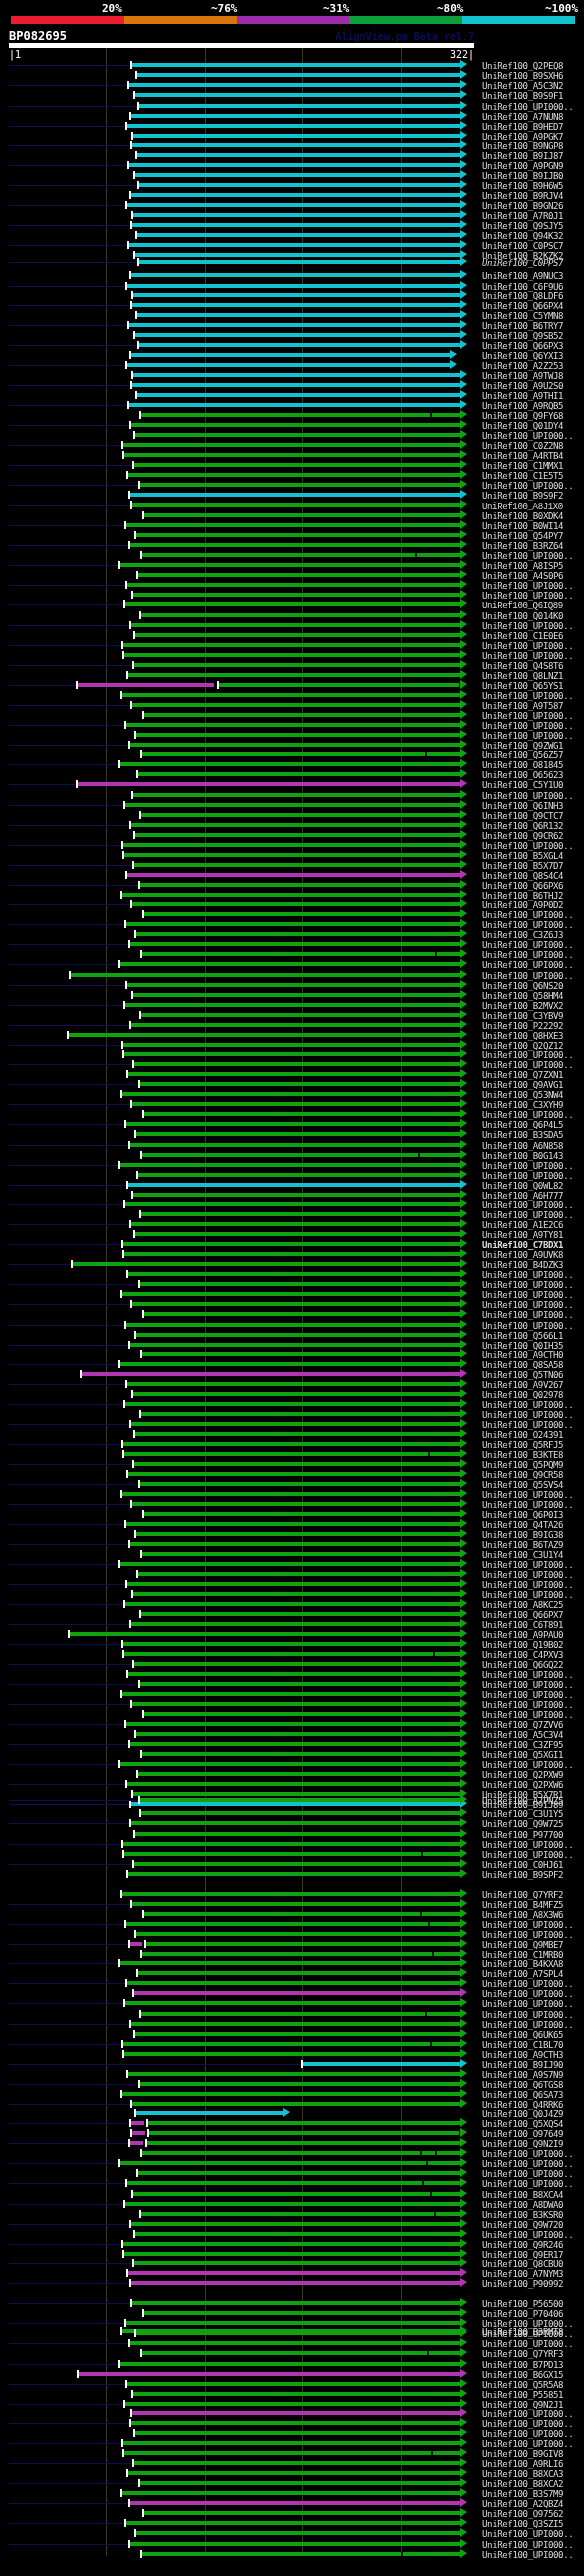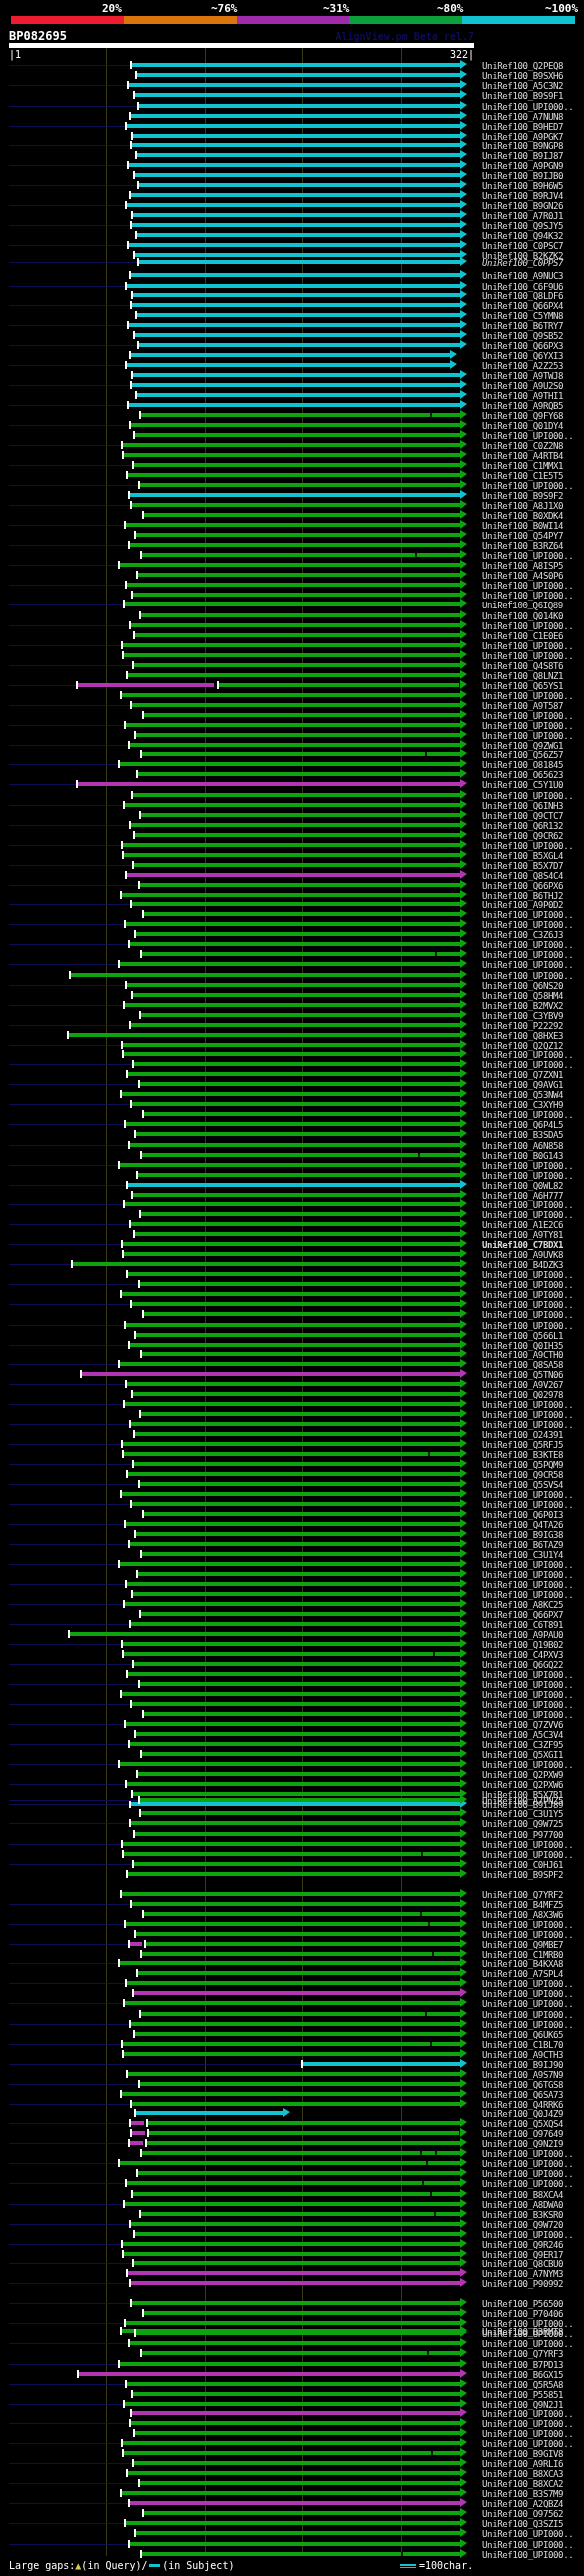"UniRef100_A8J1X0" div.hit-row { font-family: none -> Liberation Mono, monospace }
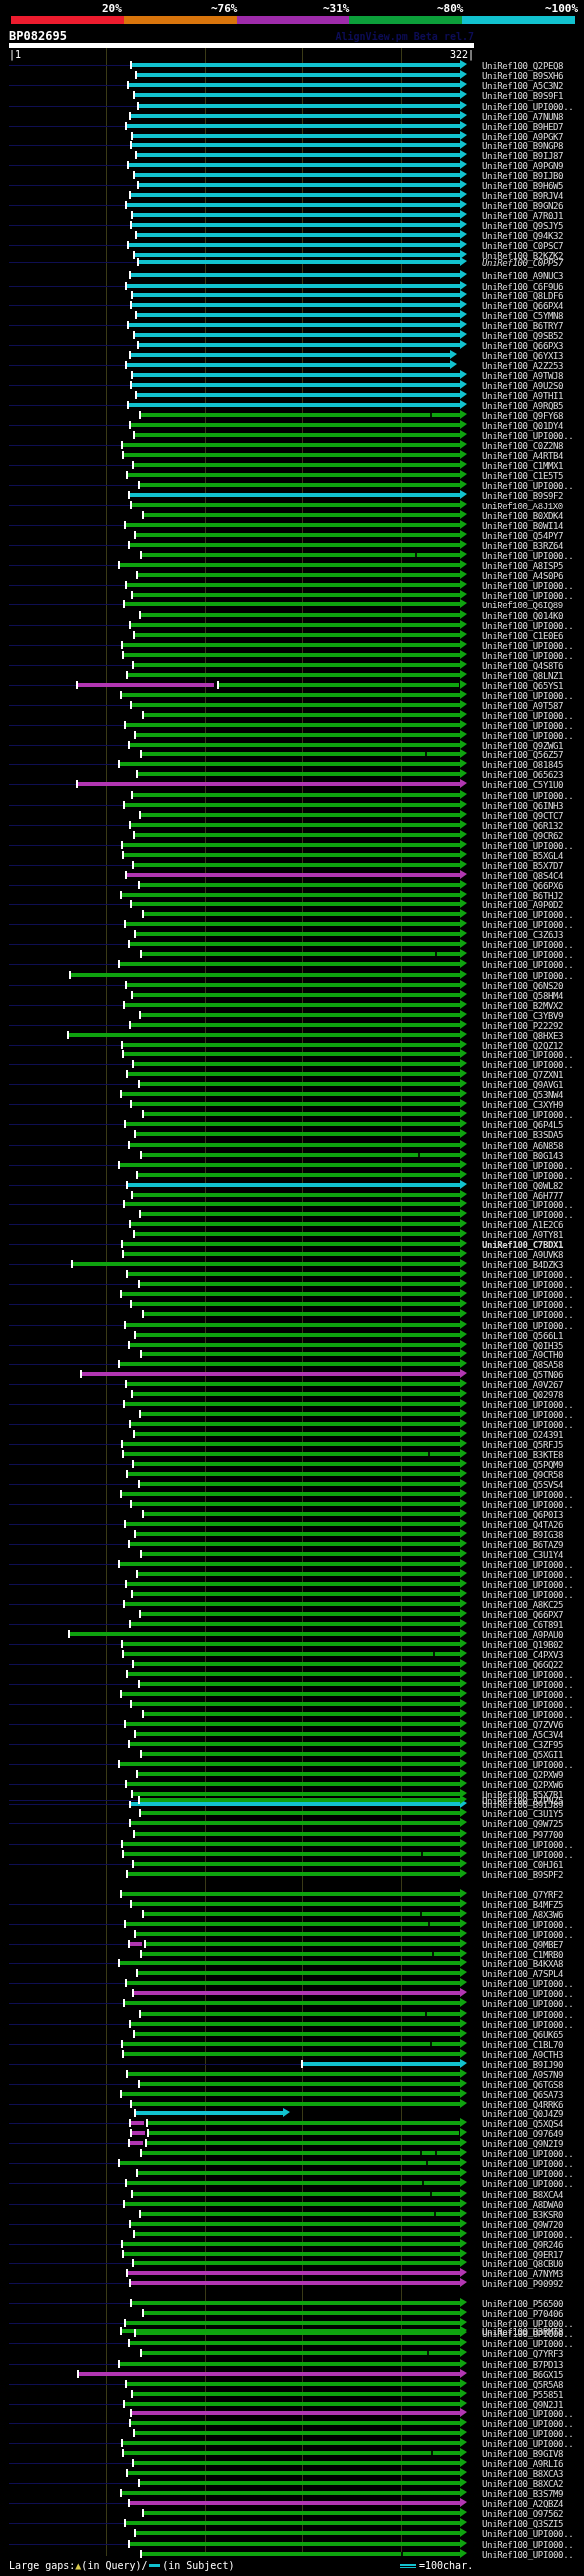"Large gaps:▲(in Query)/ (in Subject)" div { html: <div> <span><span>Large gaps:</span><span>▲</span><span>(in Query)/</span><span></span><span>(in Subject)</span></span> <span></span> <span>=100char.</span> </div> -> none }
